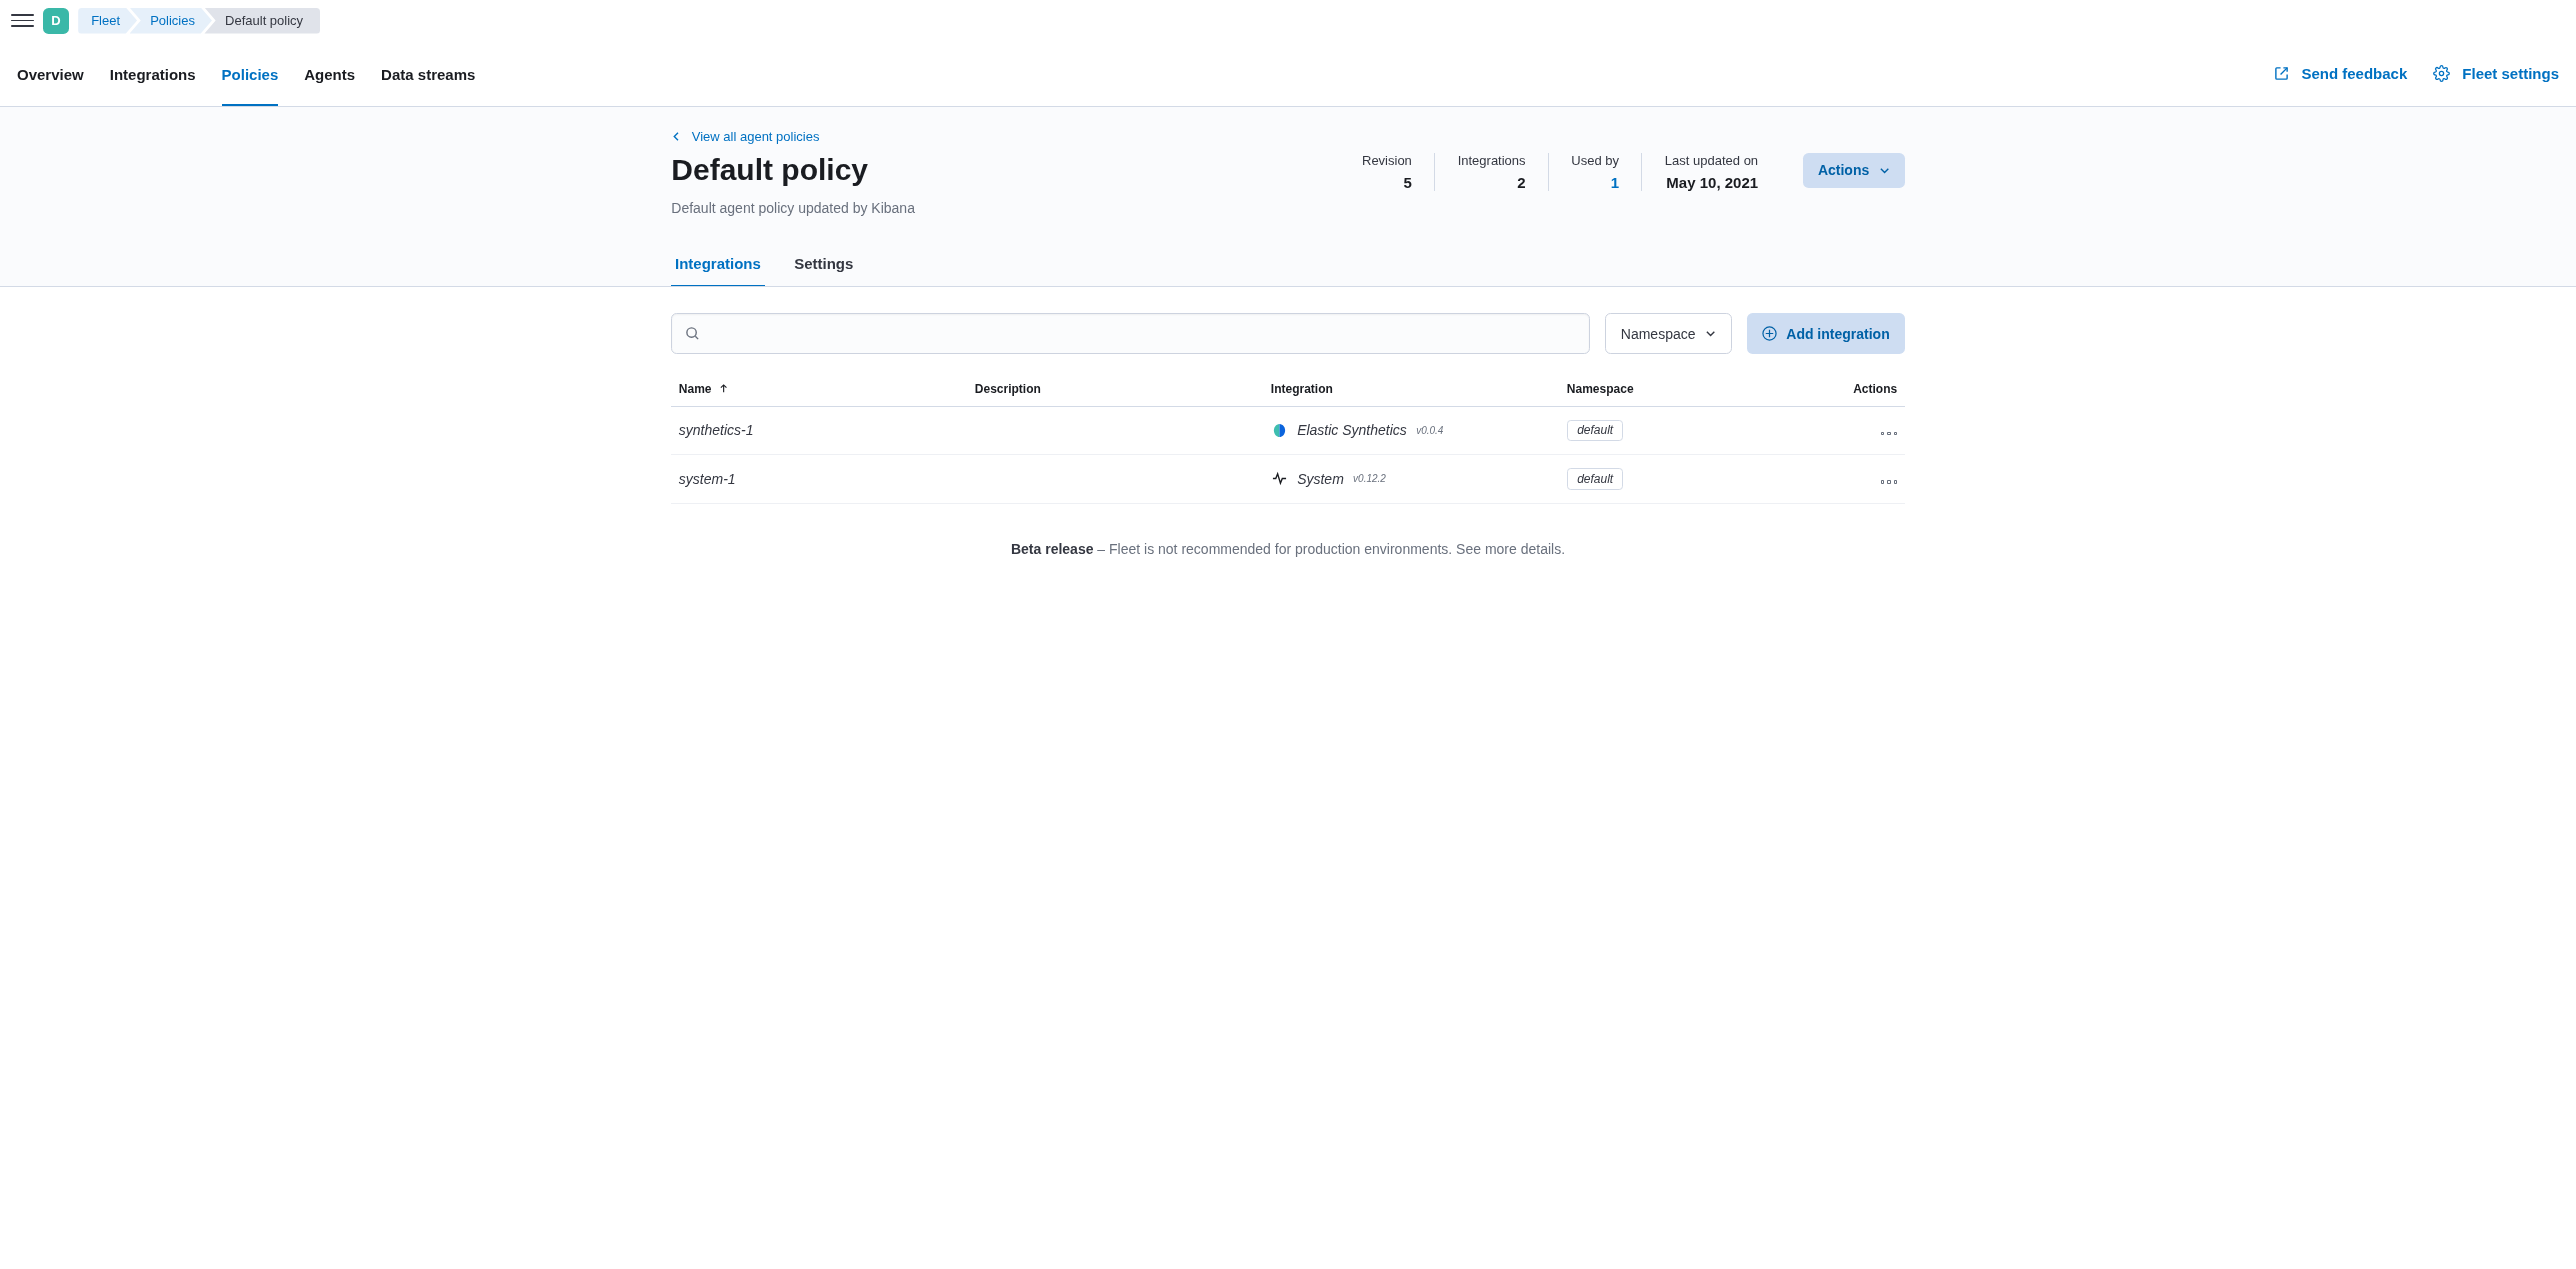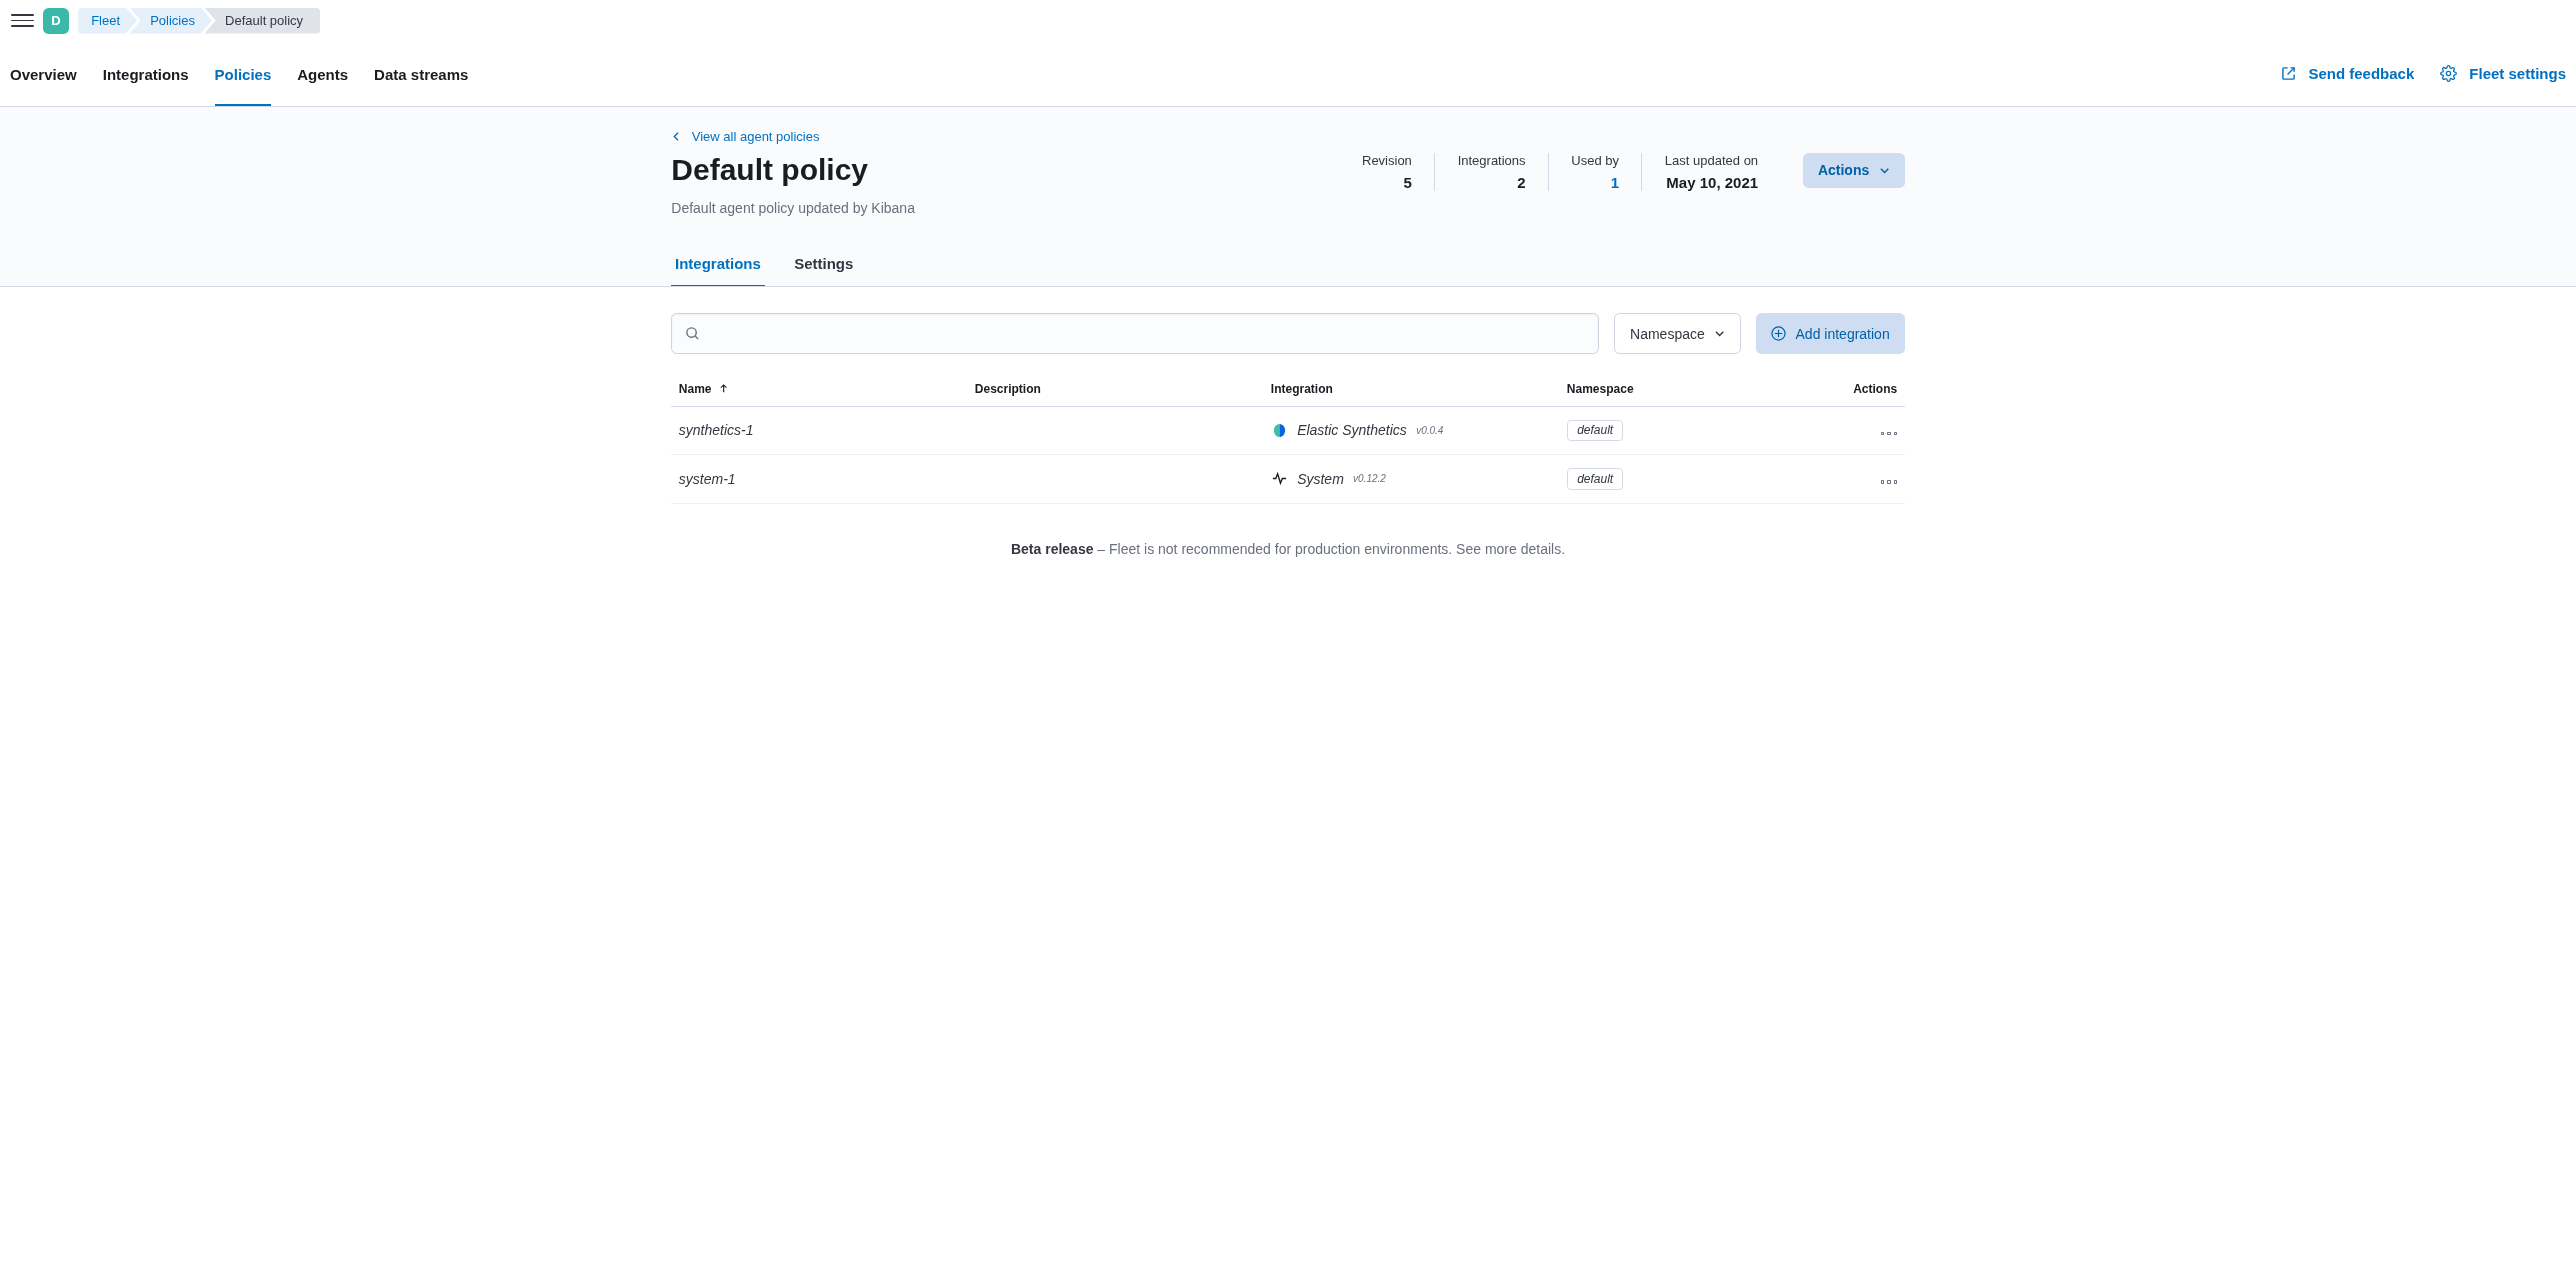"Overview" .nav-row { padding: 0 10px -> 0 17px }
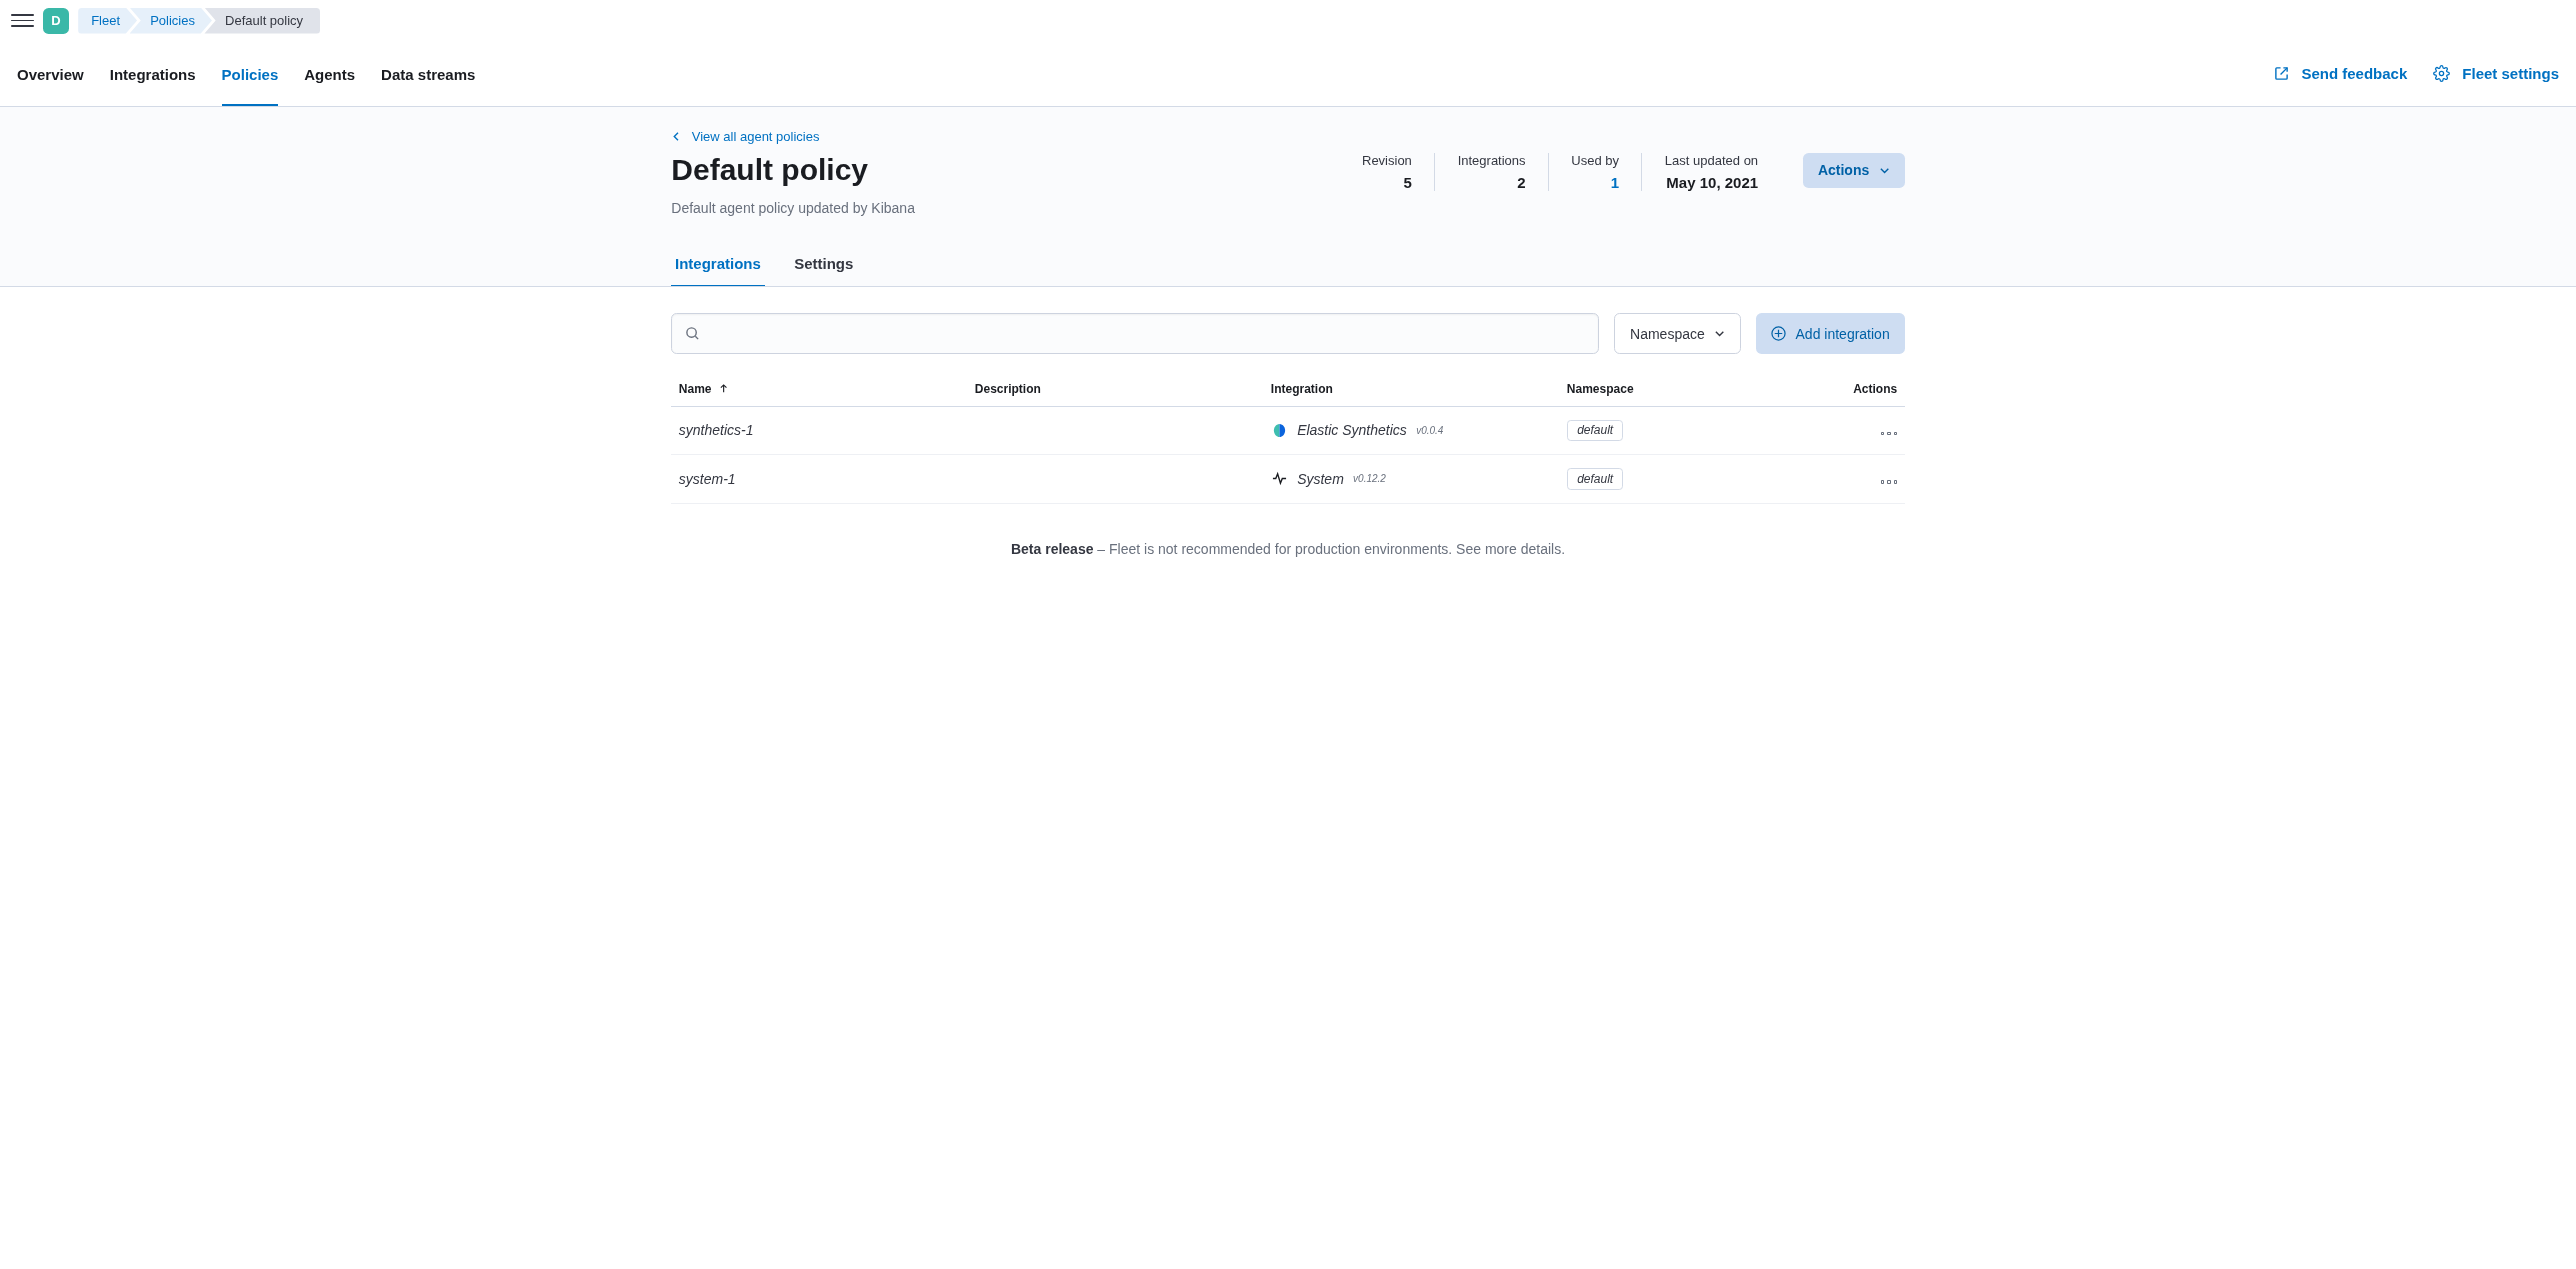"Add integration" .add-btn { font-weight: 400 -> 700 }
